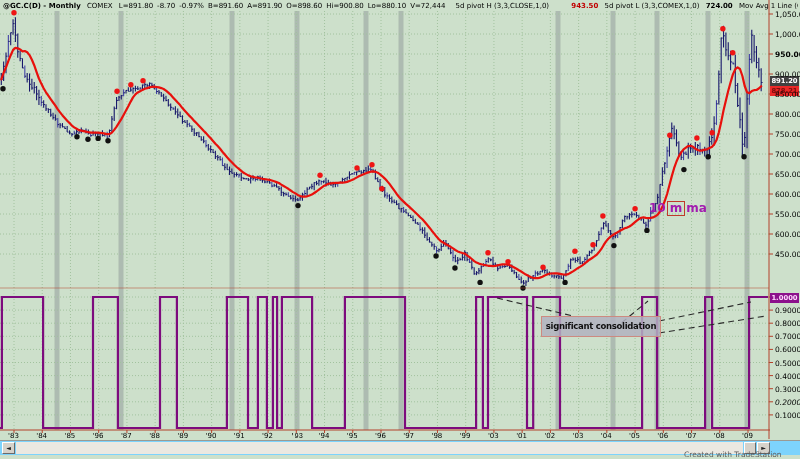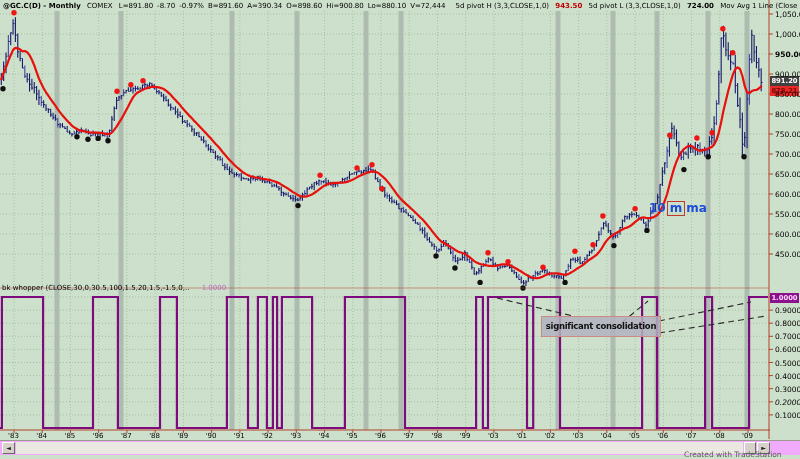"A=390.34" span { text: 390.34 -> 891.90 }
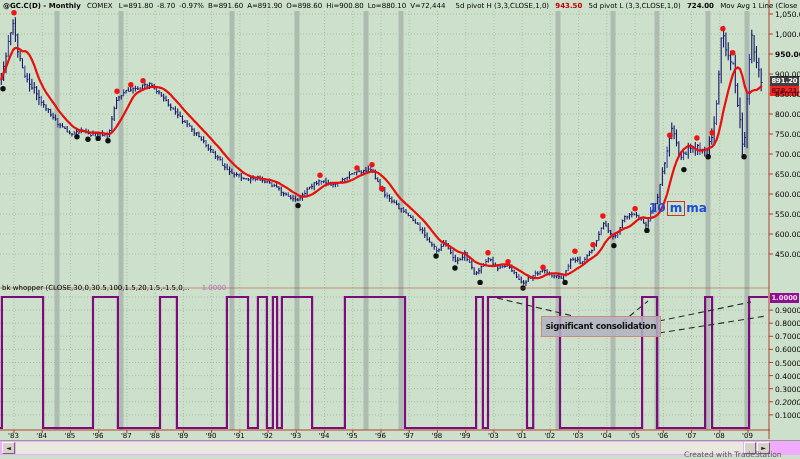"943.50" b { margin-left: none -> 16px }
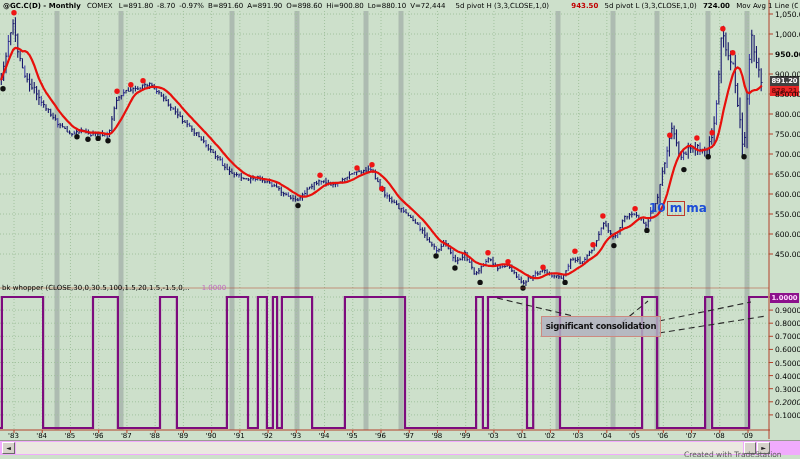"5d pivot L (3,3,CLOSE,1,0)" span { text: 3,3,CLOSE,1,0 -> 3,3,COMEX,1,0 }
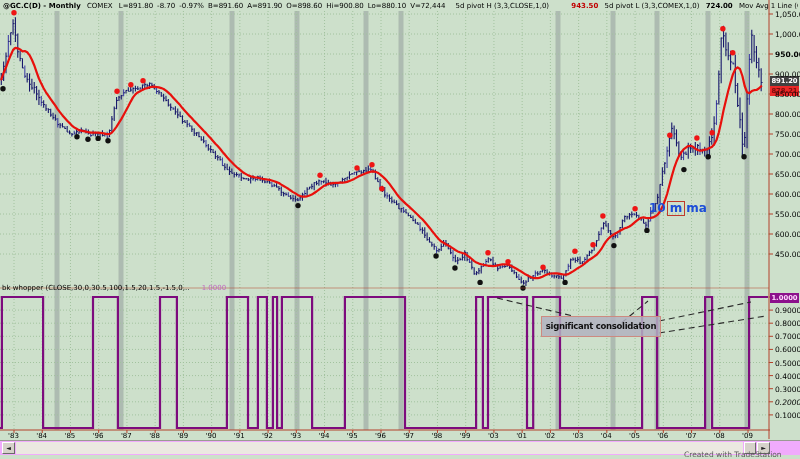"10 m ma" .anno-ma { color: #1d4ed8 -> #a21caf }
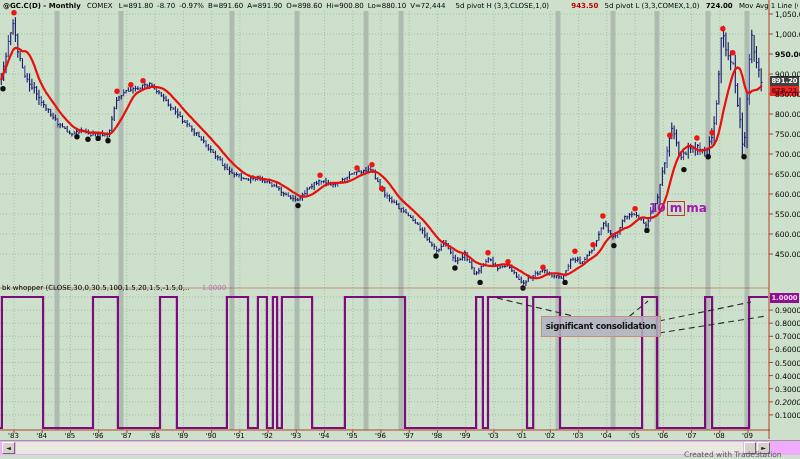"bk whopper" div.ind-label { html: <div> <span>bk whopper (CLOSE,30,0,30.5,100,1.5,20,1.5,-1.5,0,..</span> <span>1.0000</span> </div> -> none }
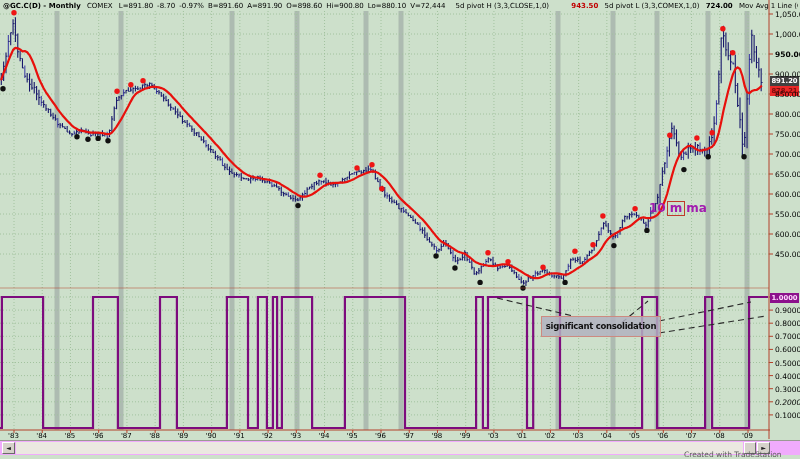"'93" div.plabel { font-family: none -> Liberation Mono, monospace }
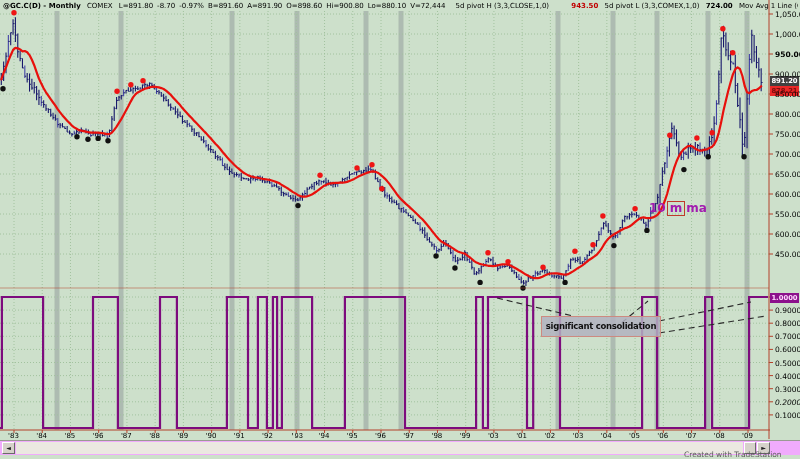"Created with TradeStation" .scroll-strip { background: #f0abfc -> #7dd3fc }
